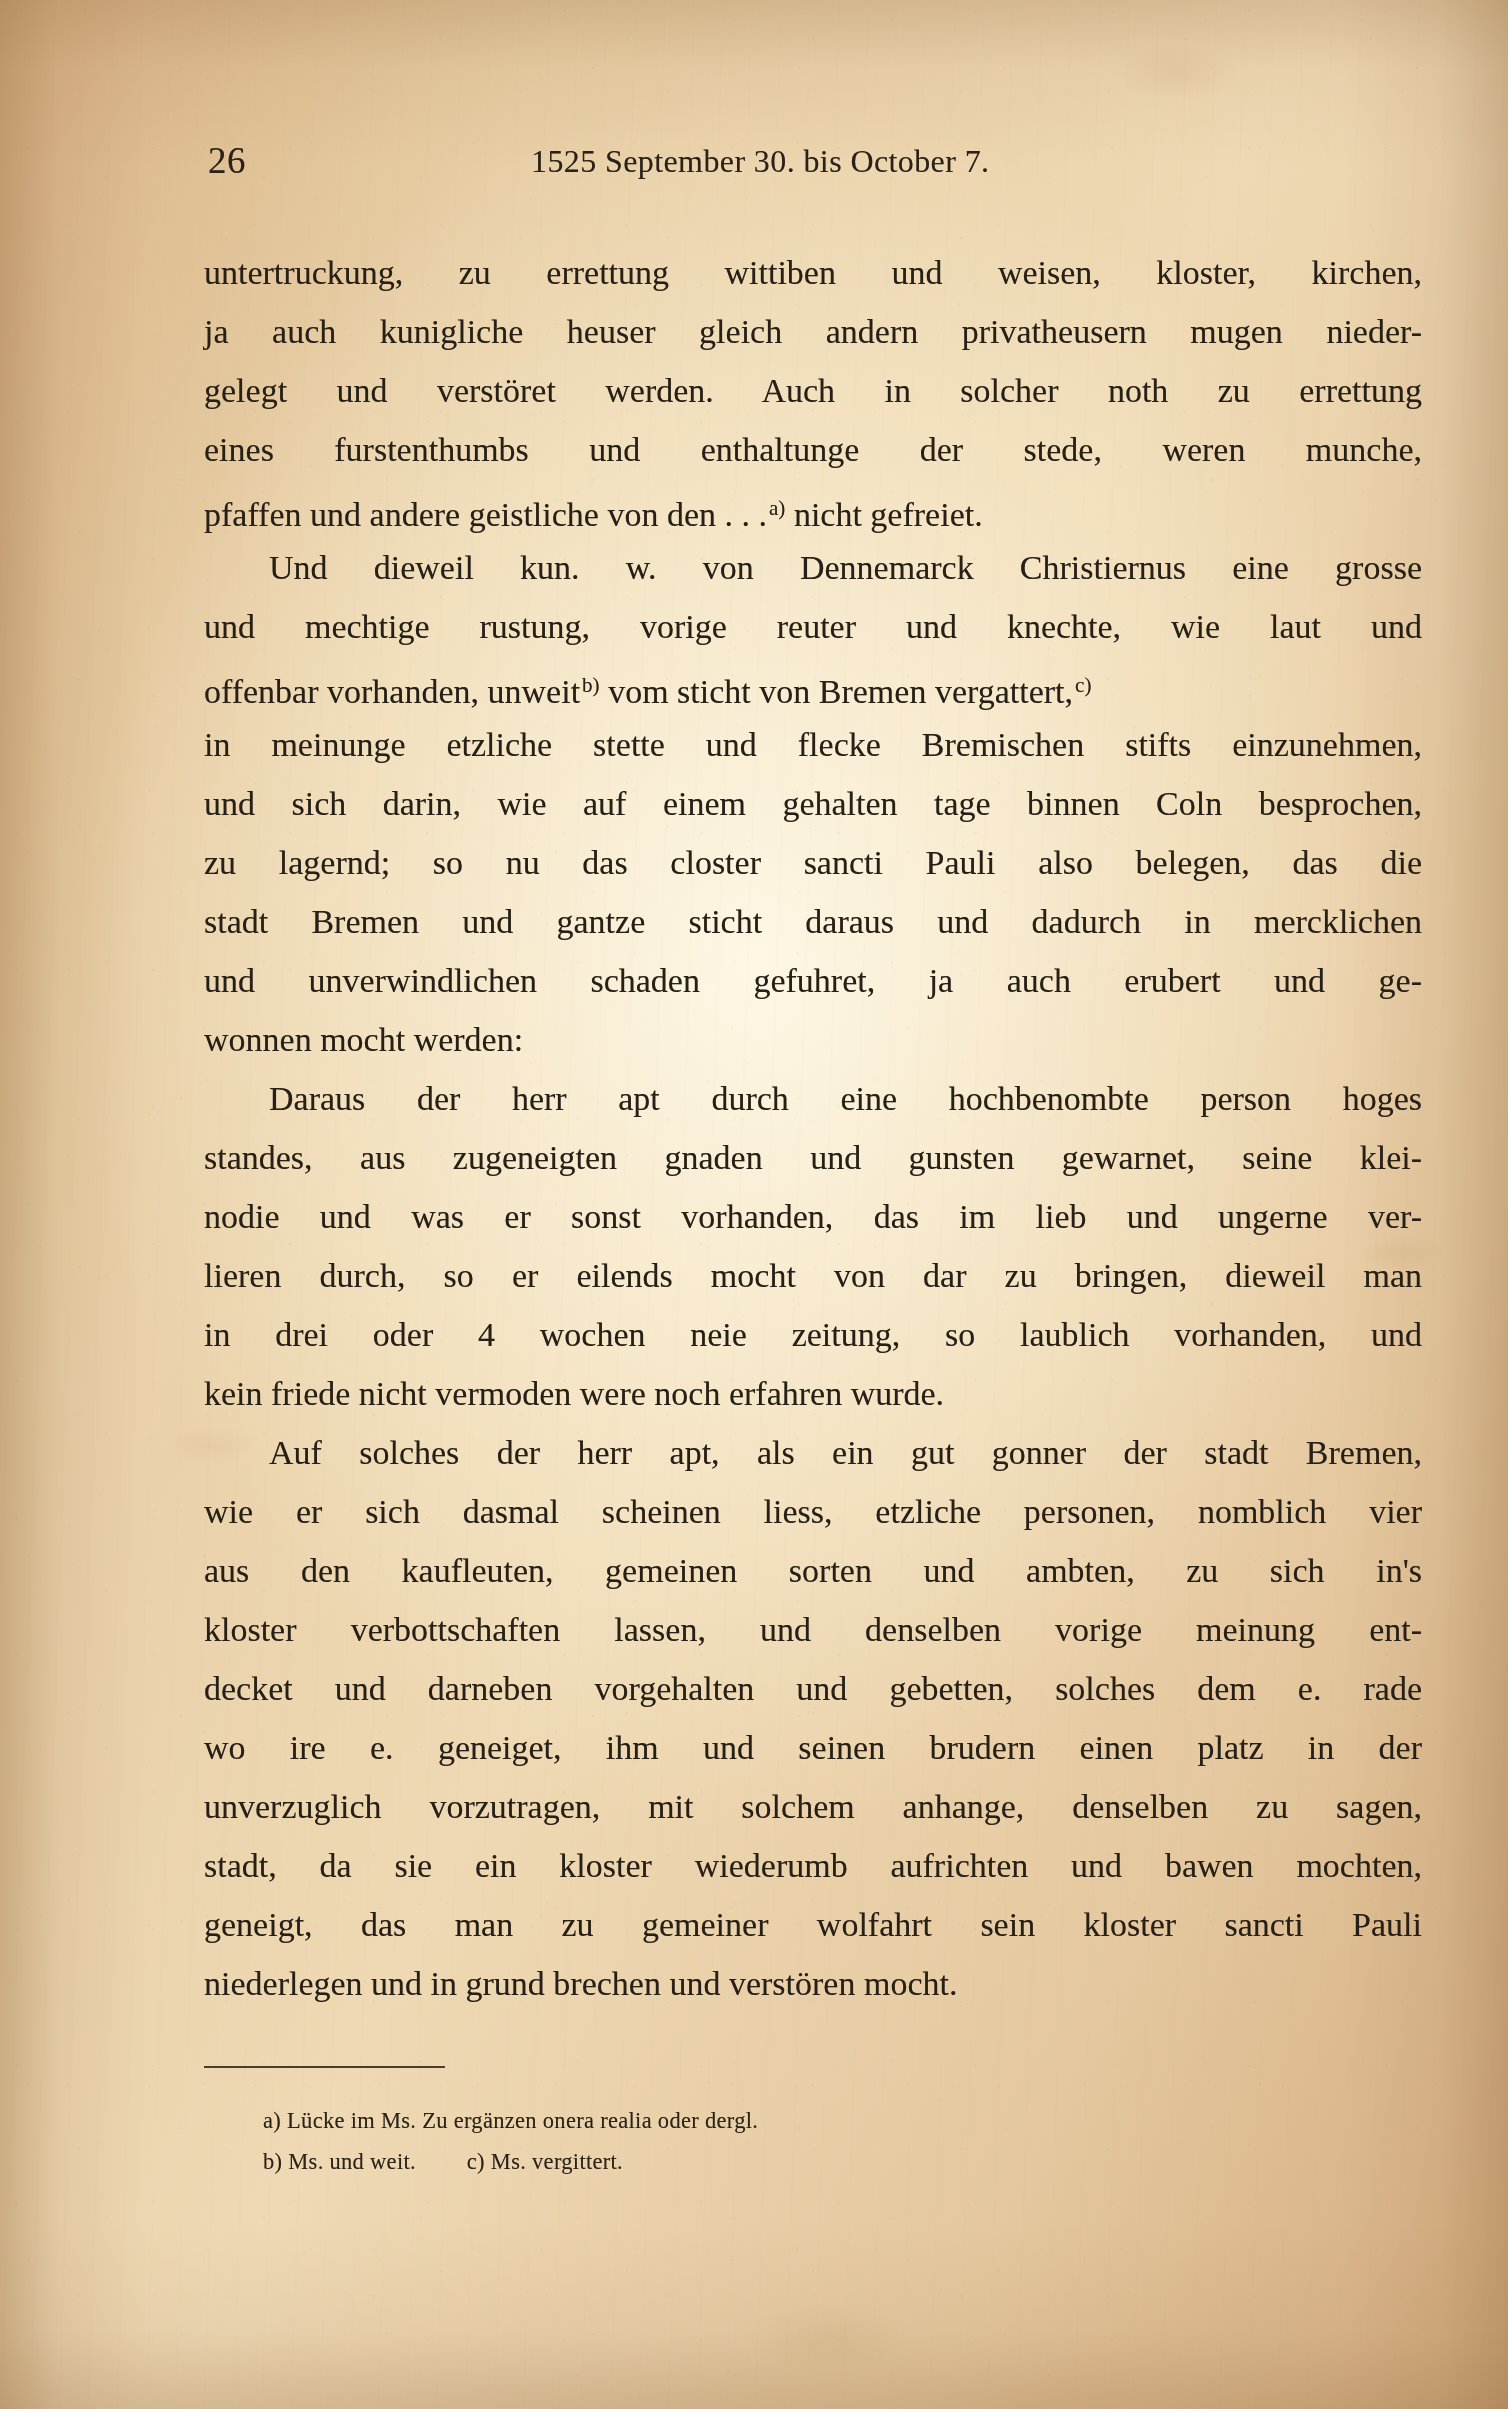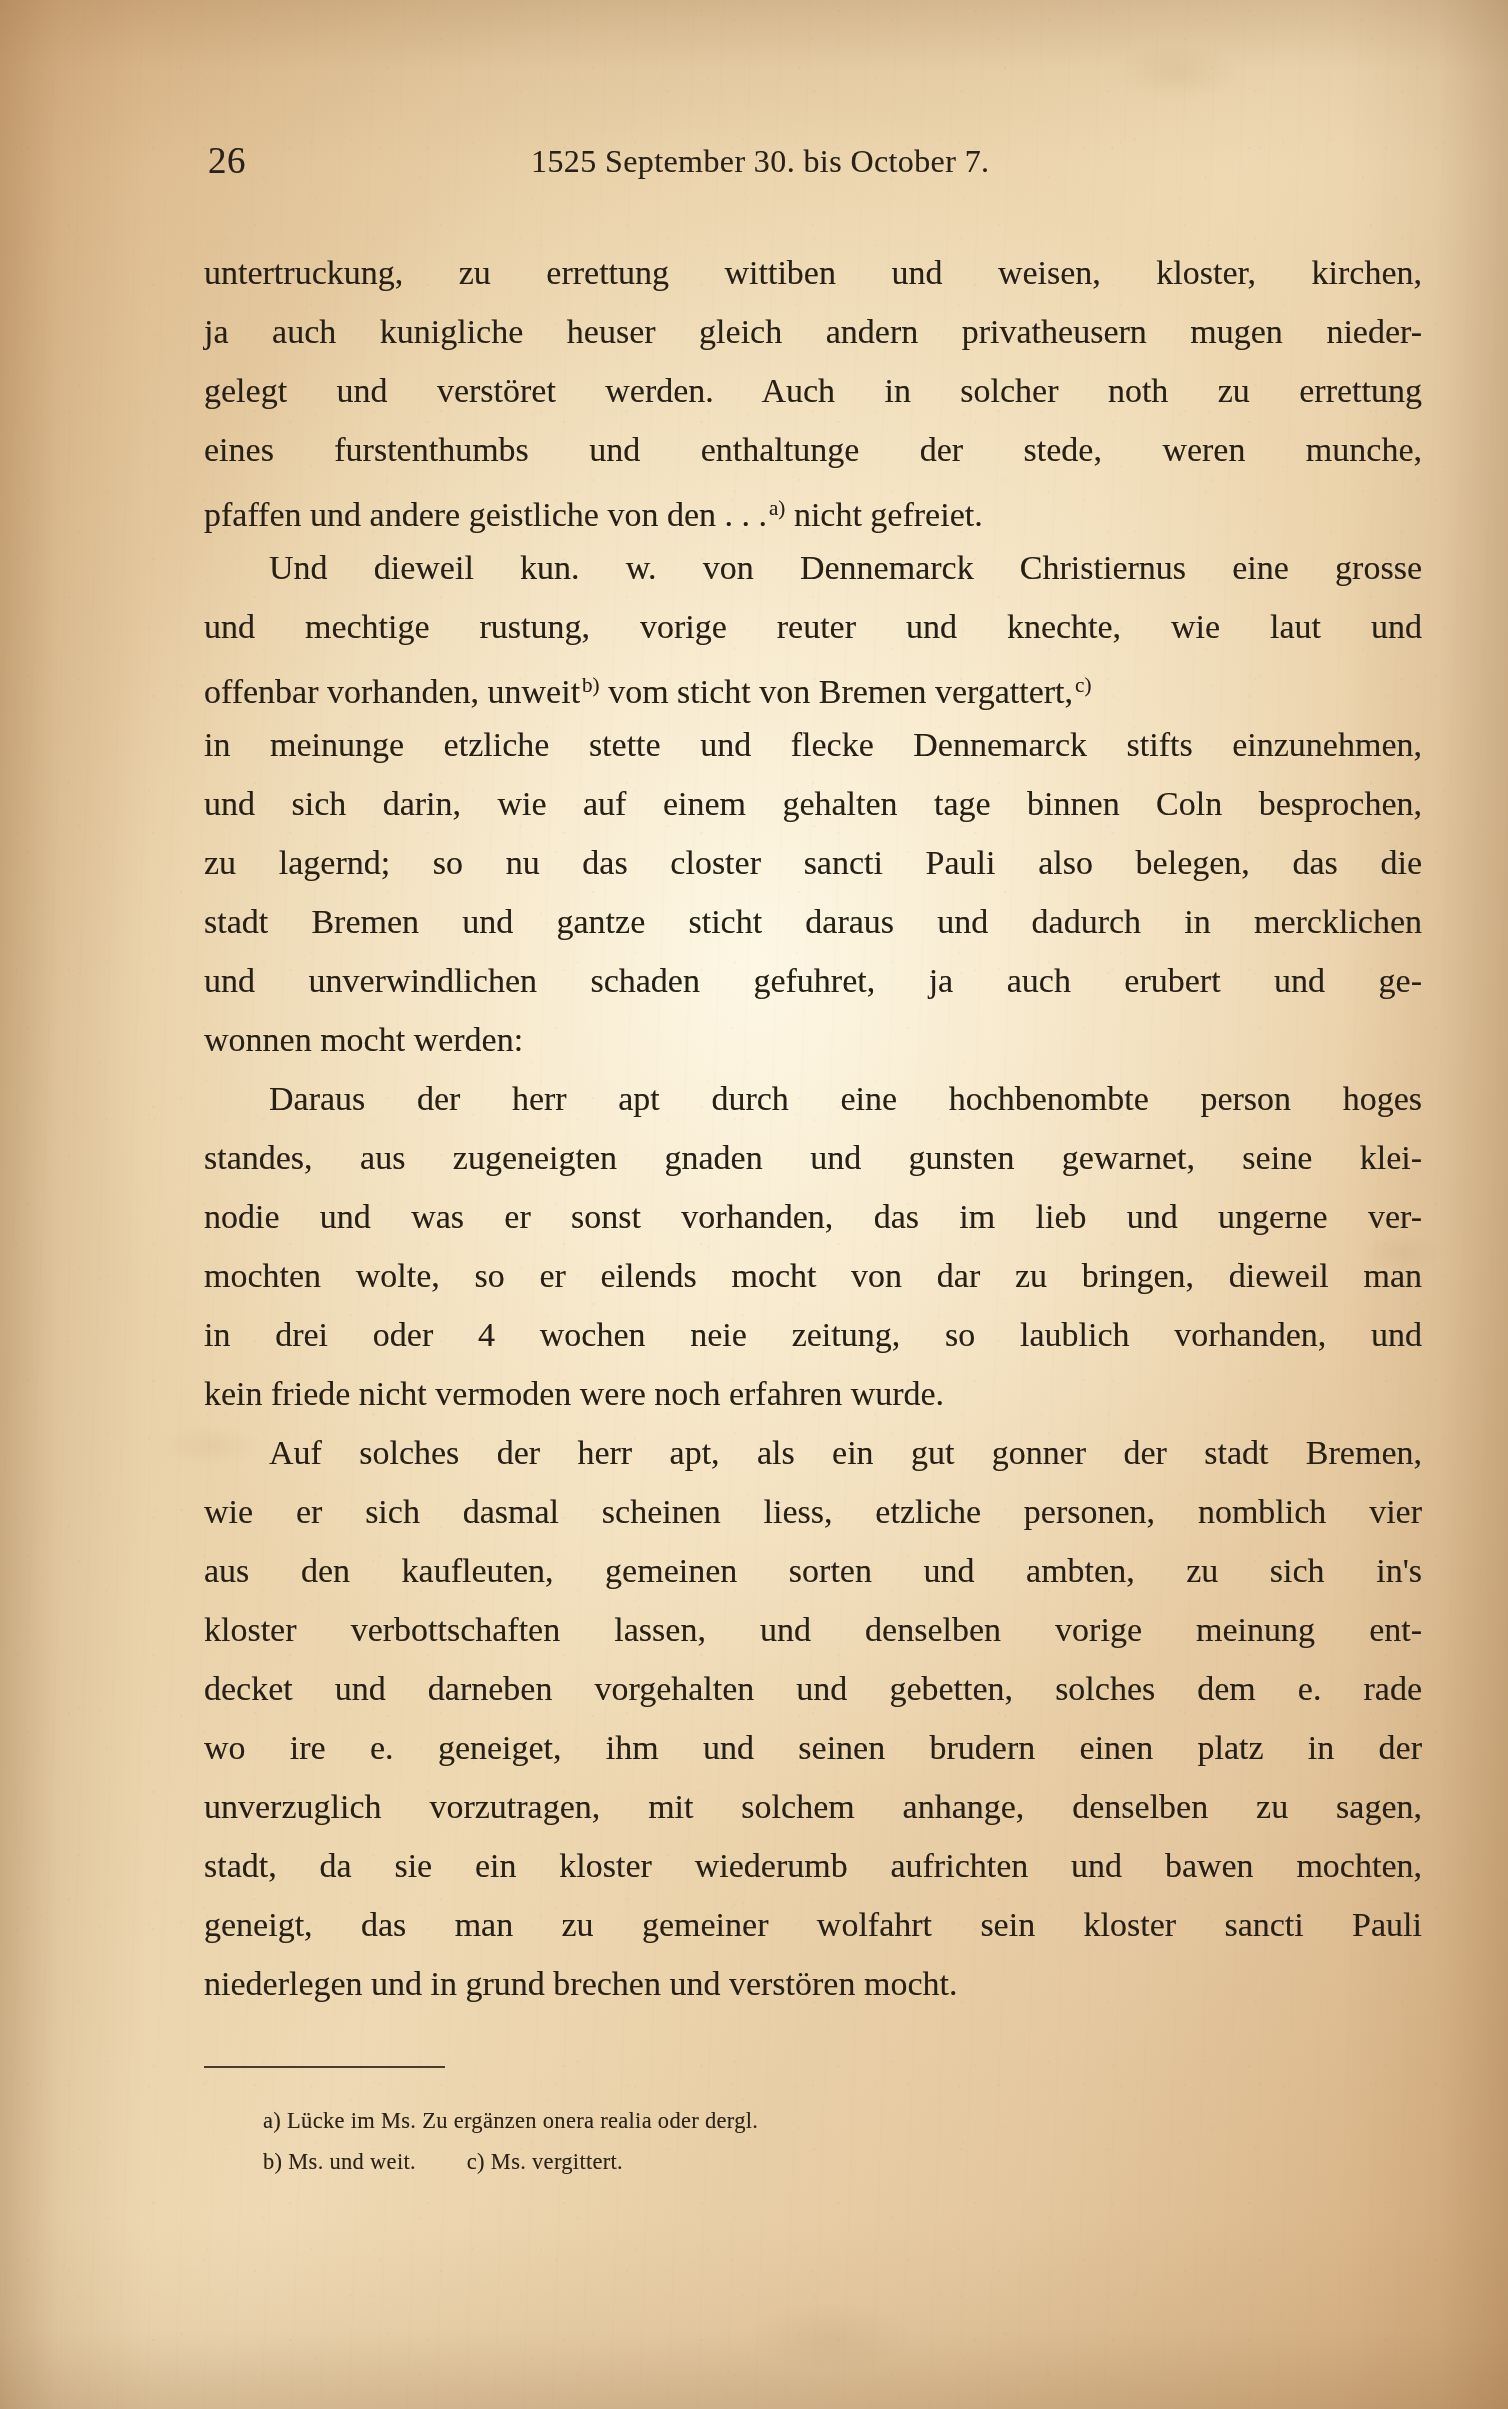"in meinunge etzliche stette und" span.jt { text: Dennemarck -> Bremischen }
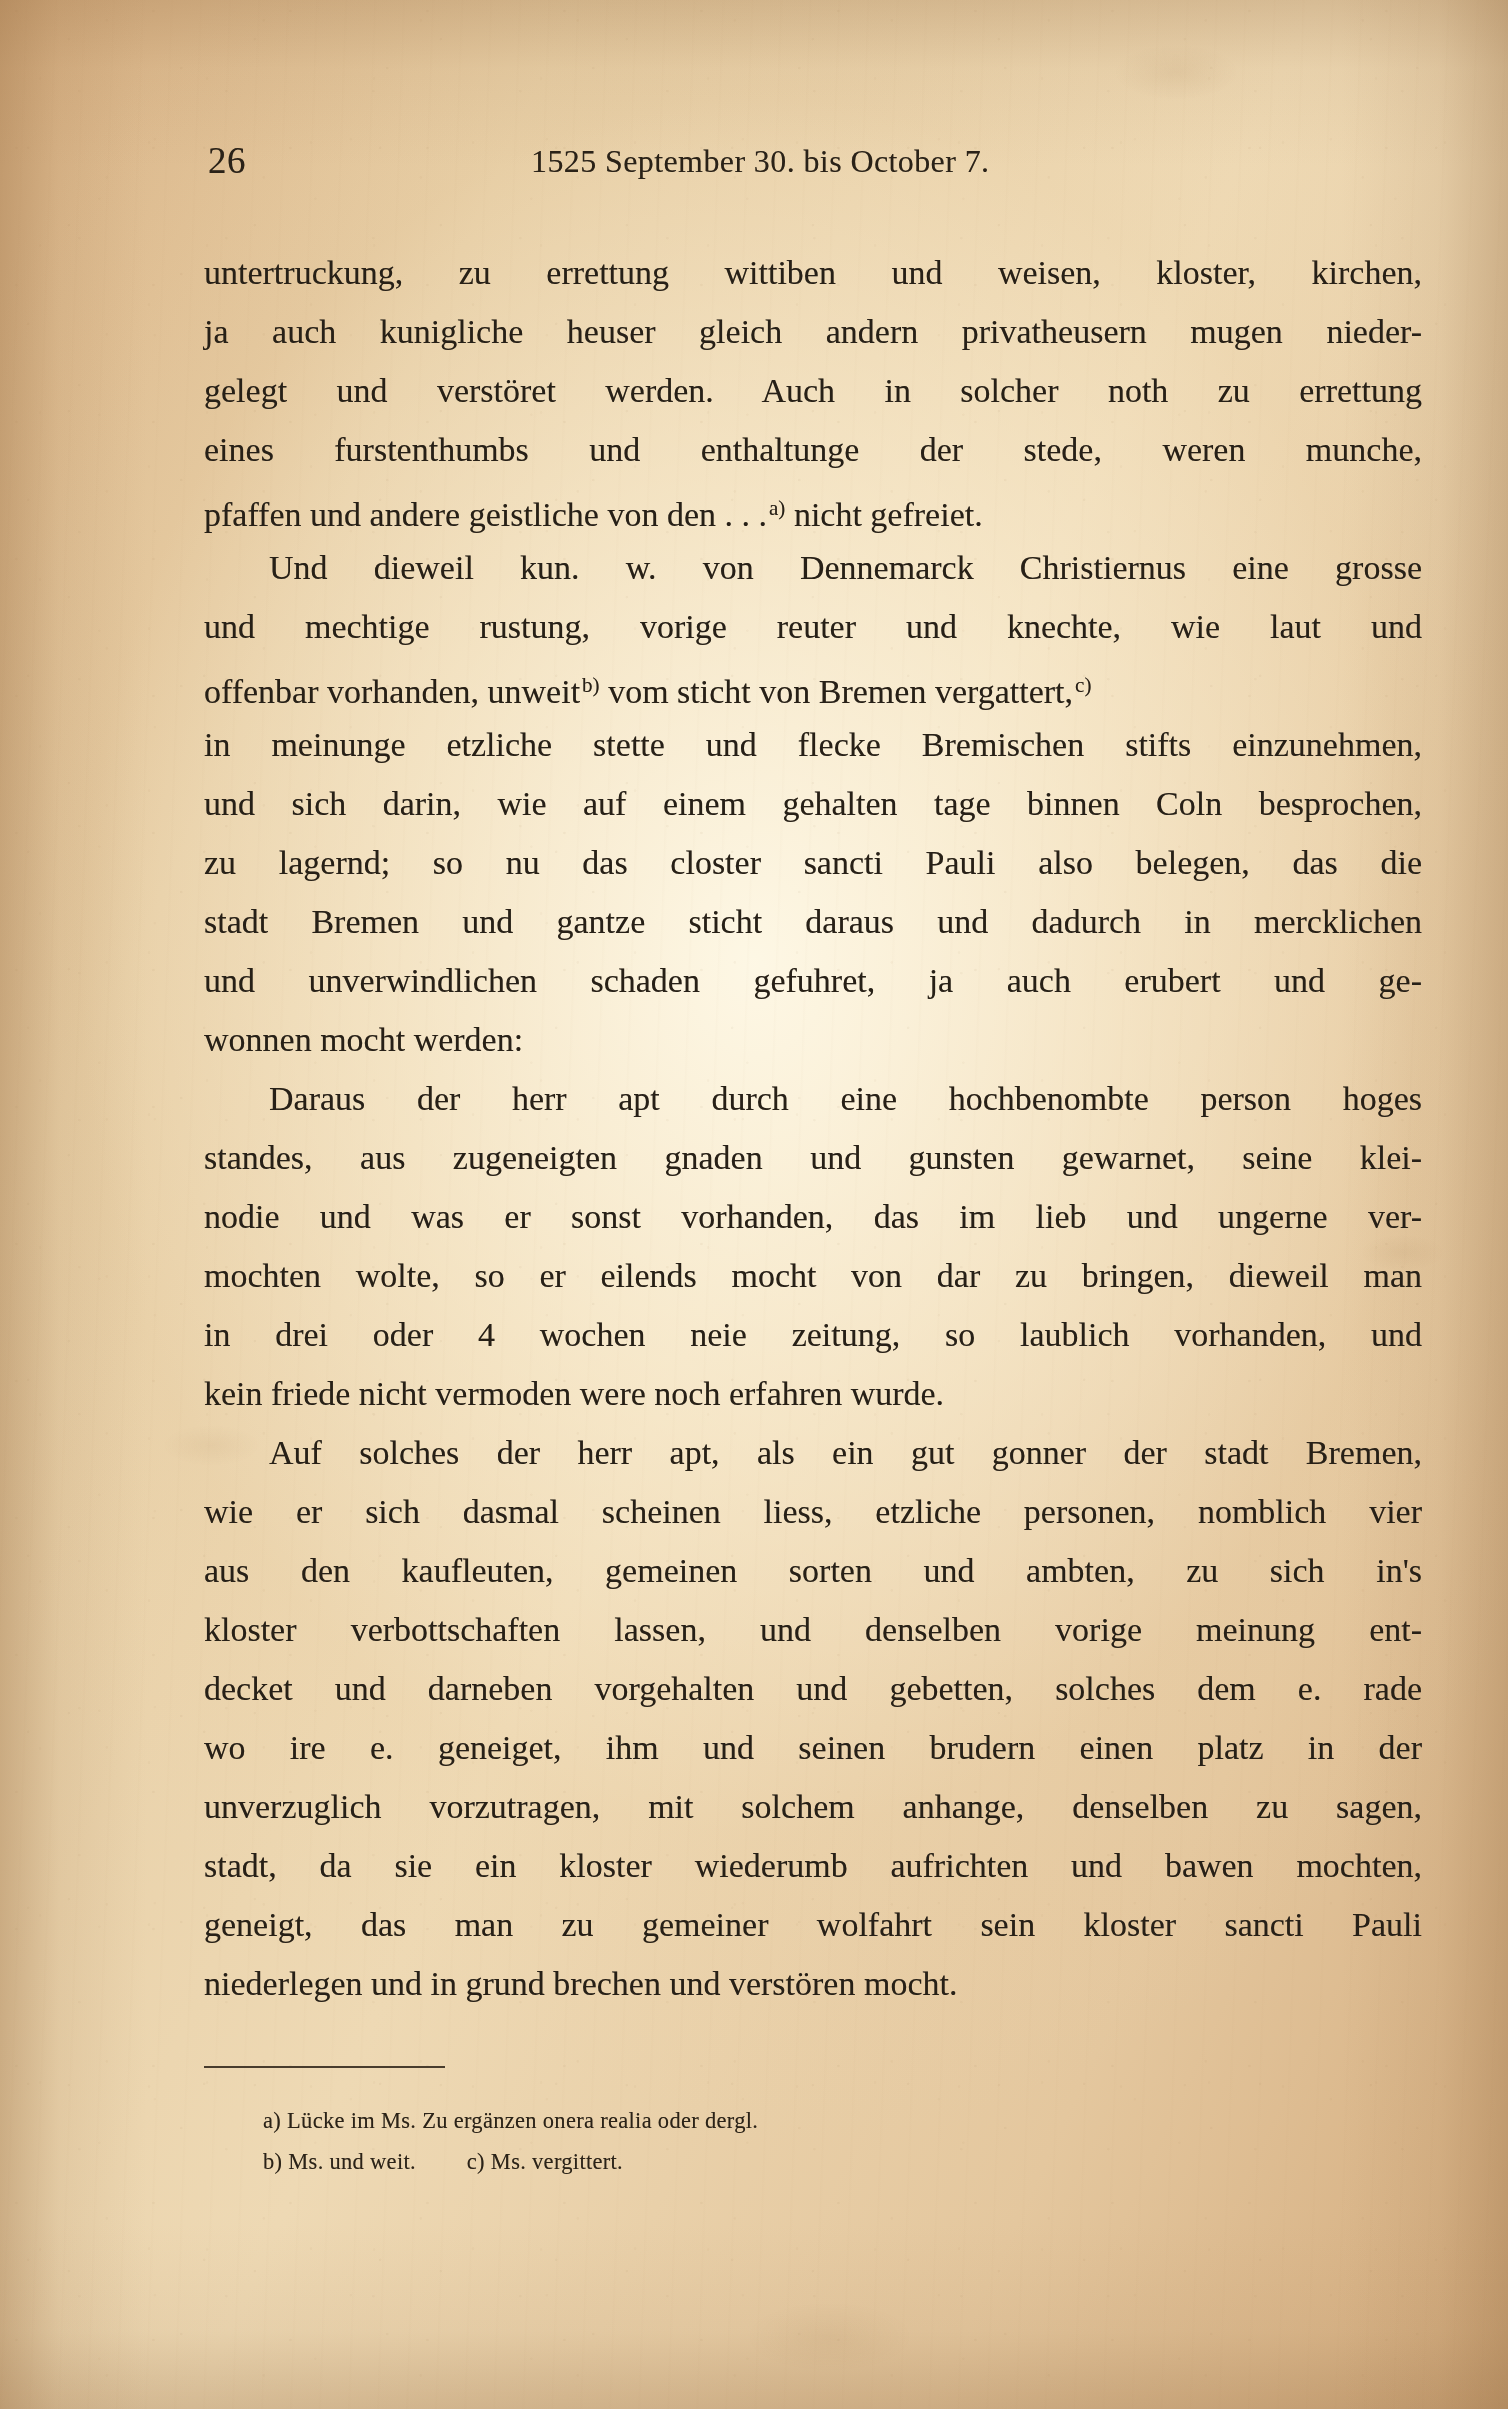"mochten wolte, so er eilends" span.jt { text: mochten wolte -> lieren durch }
